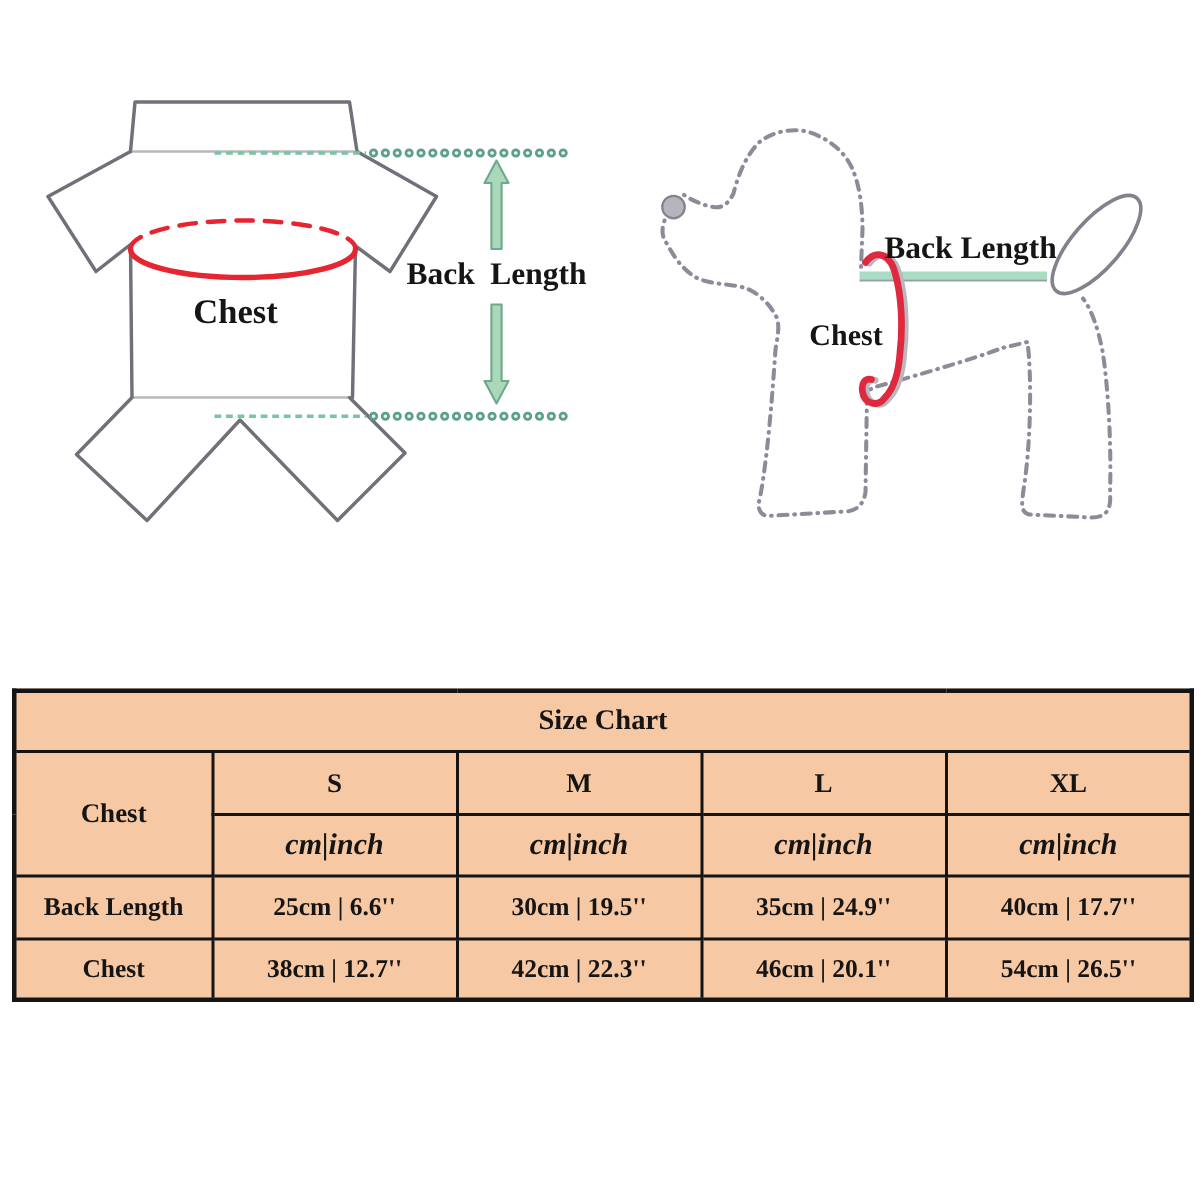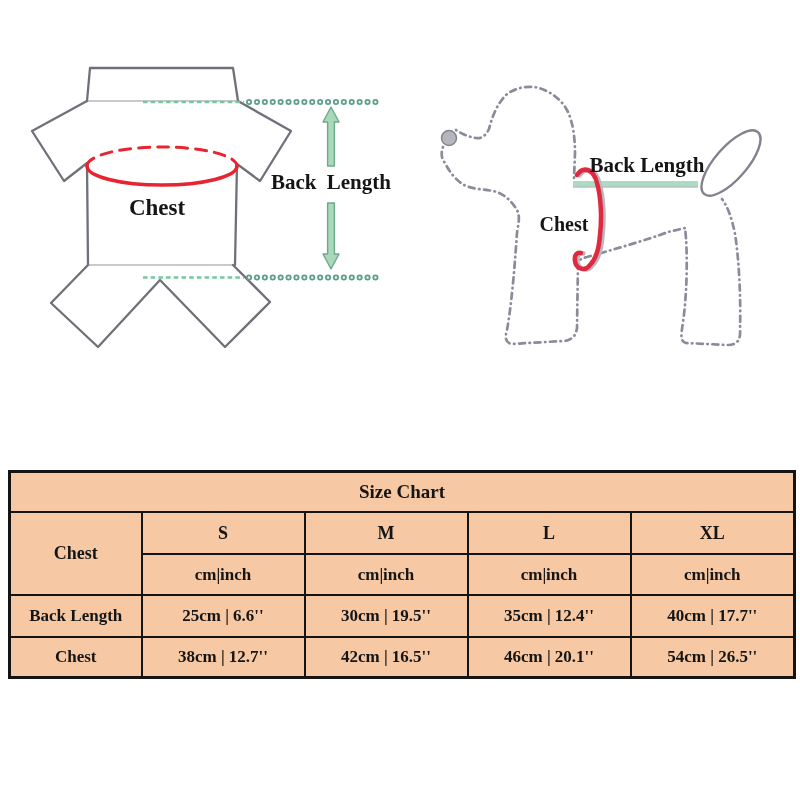"Size Chart" .size-table { top: 470px -> 459px }
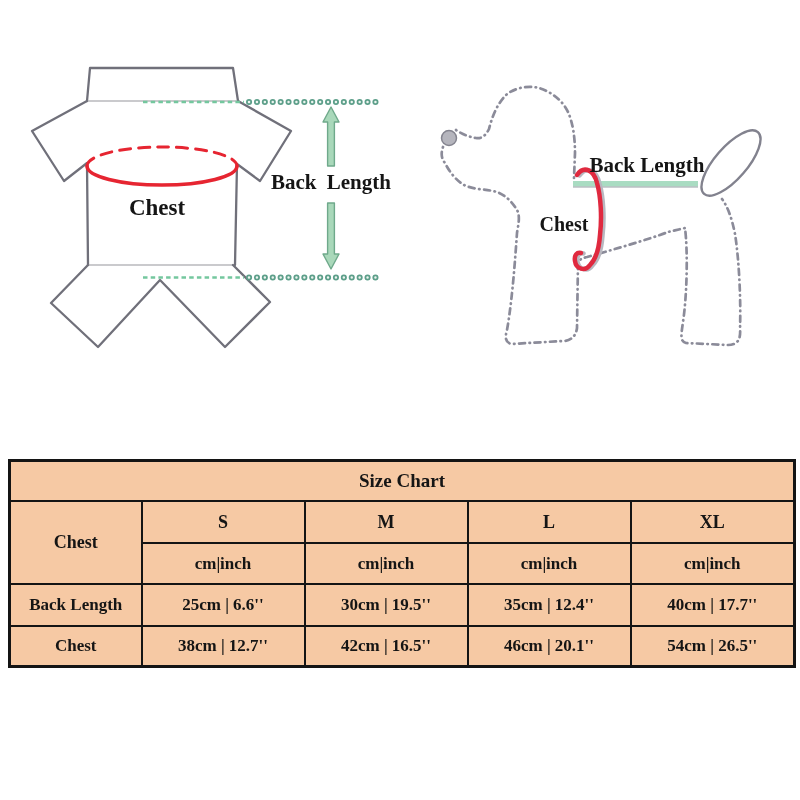"cm|inch" .row-units td { font-size: 17px -> 20px; font-style: none -> italic }
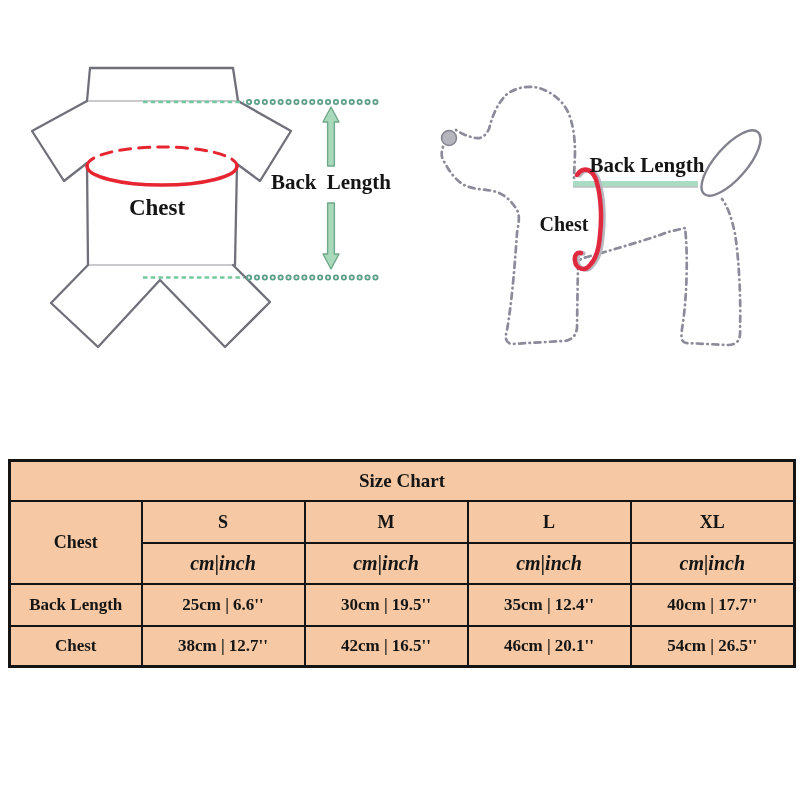"35cm | 12.4''" td { text: 12.4'' -> 24.9'' }
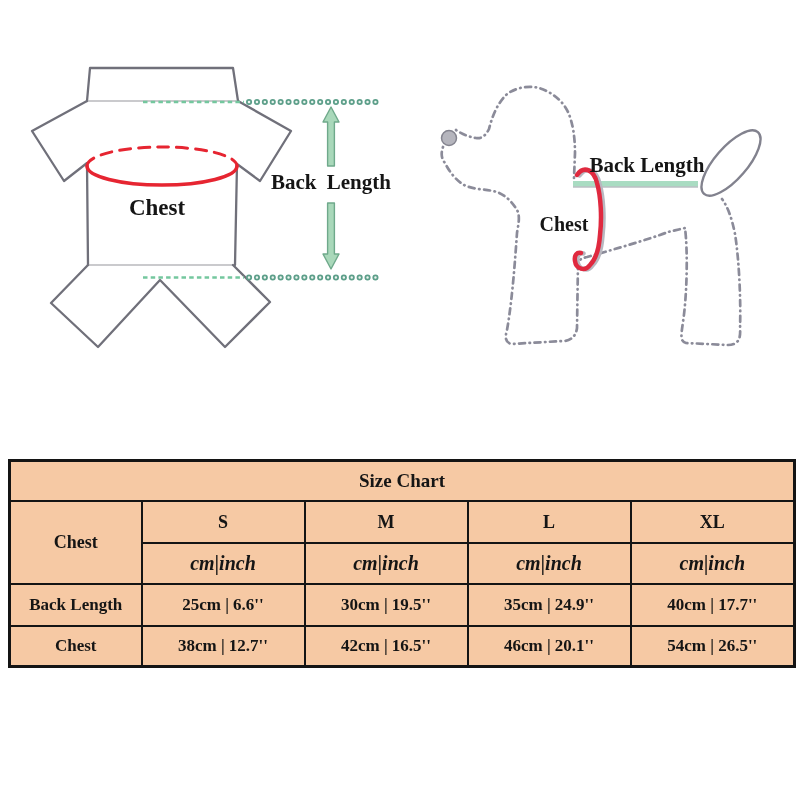"42cm | 16.5''" td { text: 16.5'' -> 22.3'' }
